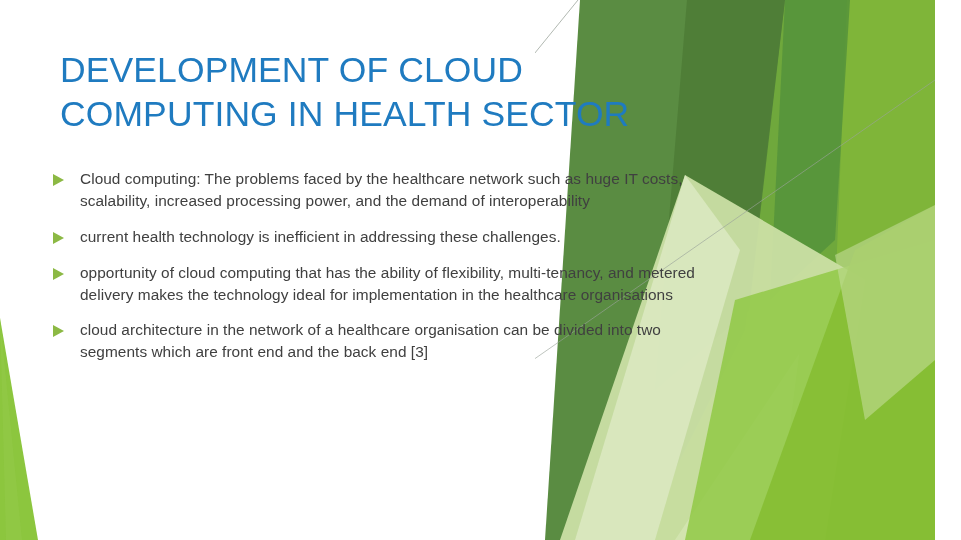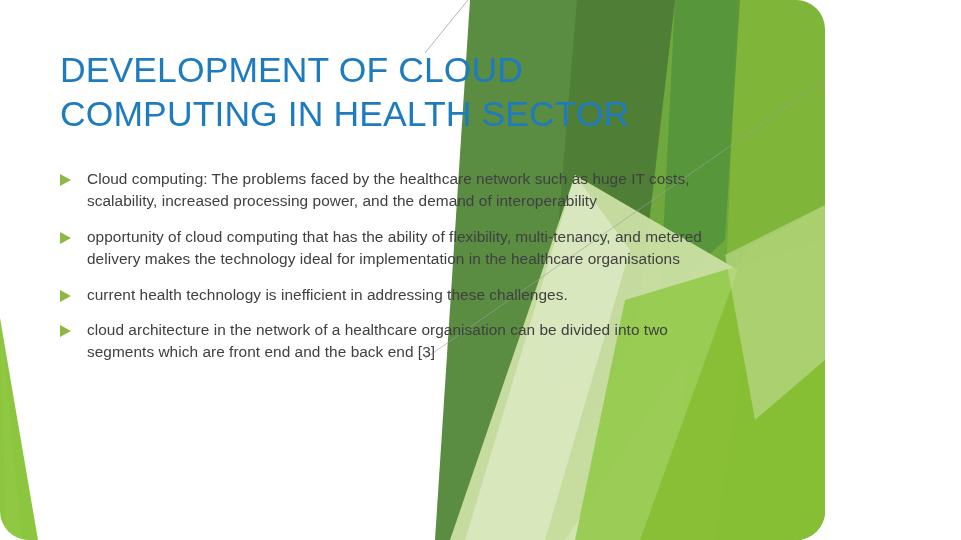"DEVELOPMENT OF CLOUD" #slide { border-radius: 29px -> none; width: 825px -> 935px }
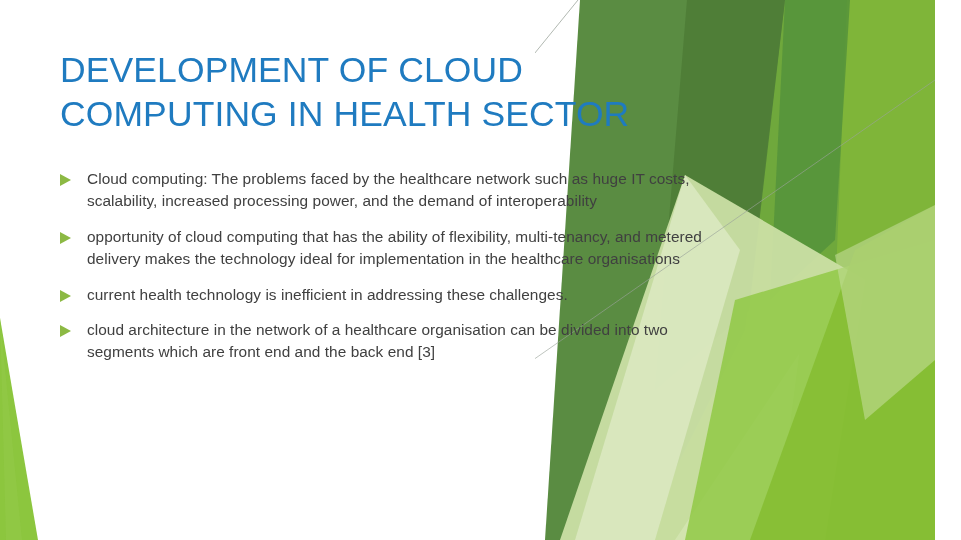"Cloud computing: The problems faced" #bullet-list { left: 60px -> 53px }
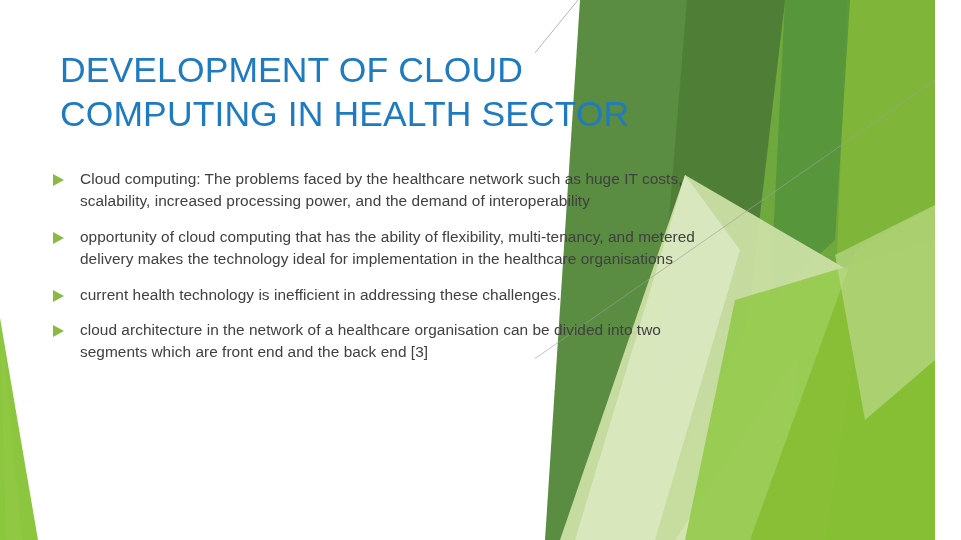"opportunity of cloud computing that" div.bullet-row { order: before "current health technology is inefficient" -> after "current health technology is inefficient" }
